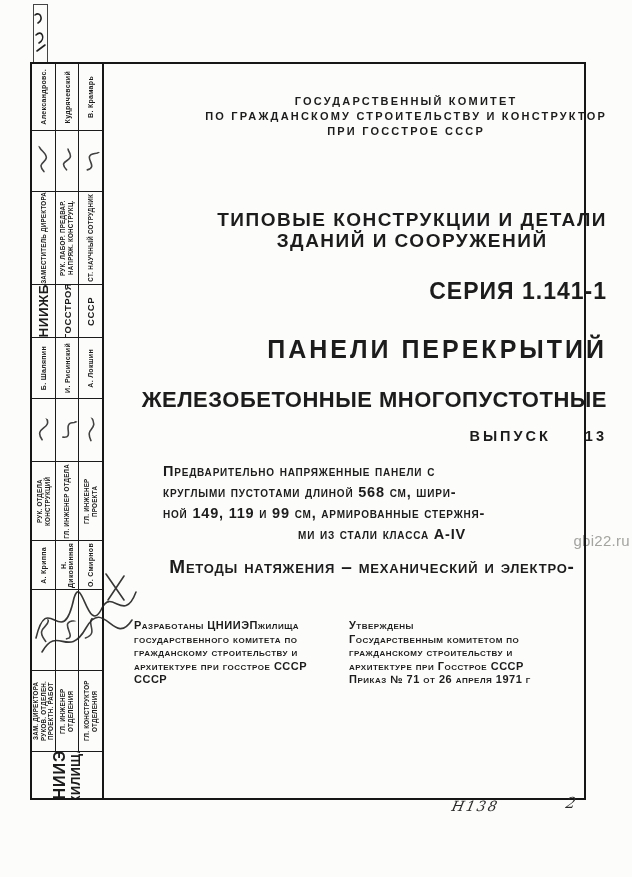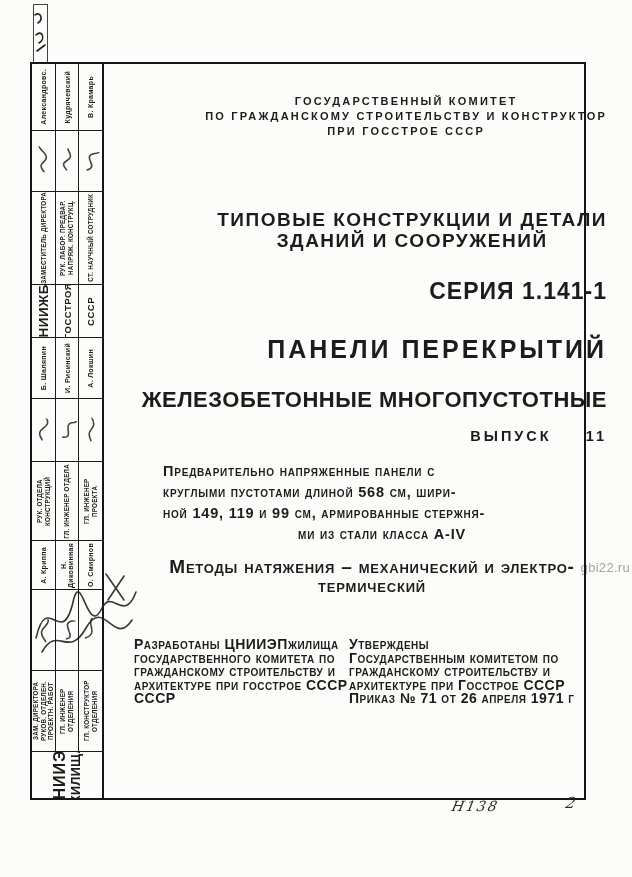"11" span.num { text: 11 -> 13 }
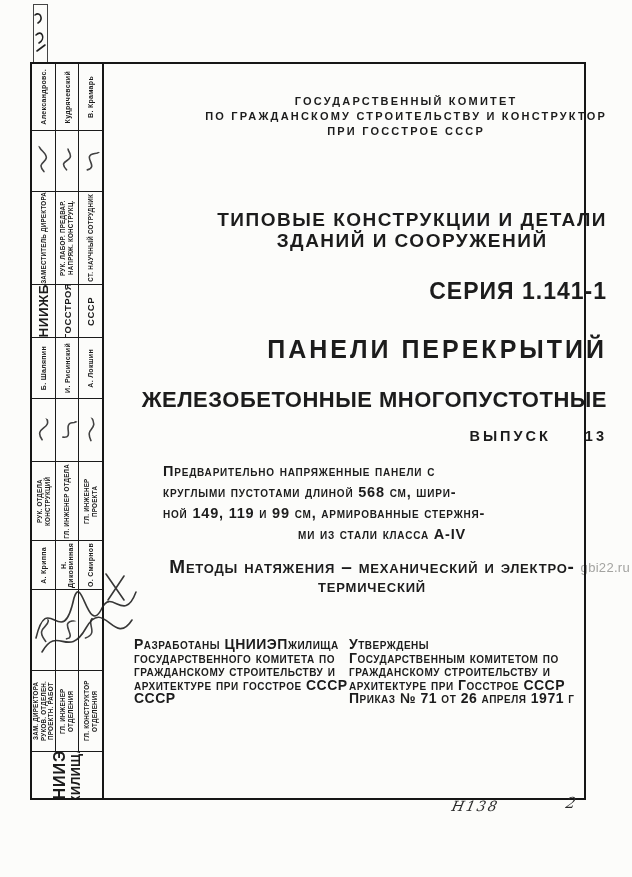"gbi22.ru" .watermark { font-size: 13px -> 15px; top: 560px -> 532px }
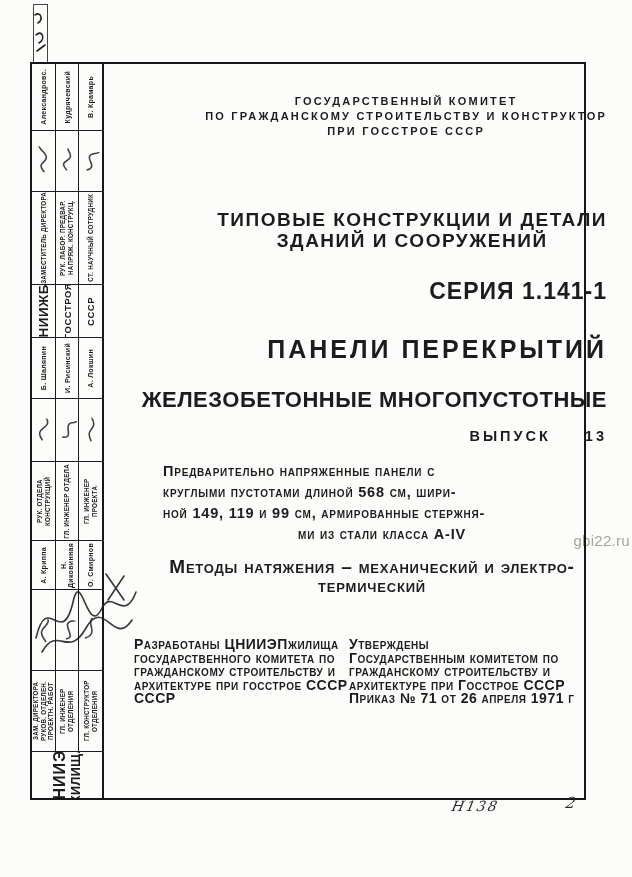"термический" div { html: <div>термический</div> -> none }
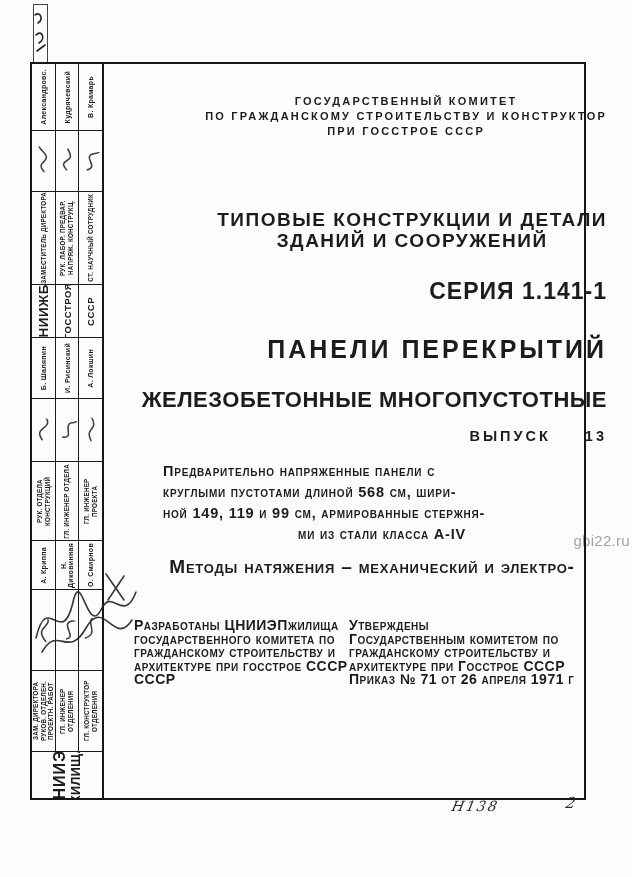"Разработаны ЦНИИЭПжилища" .apcol { font-size: 14px -> 11px }
